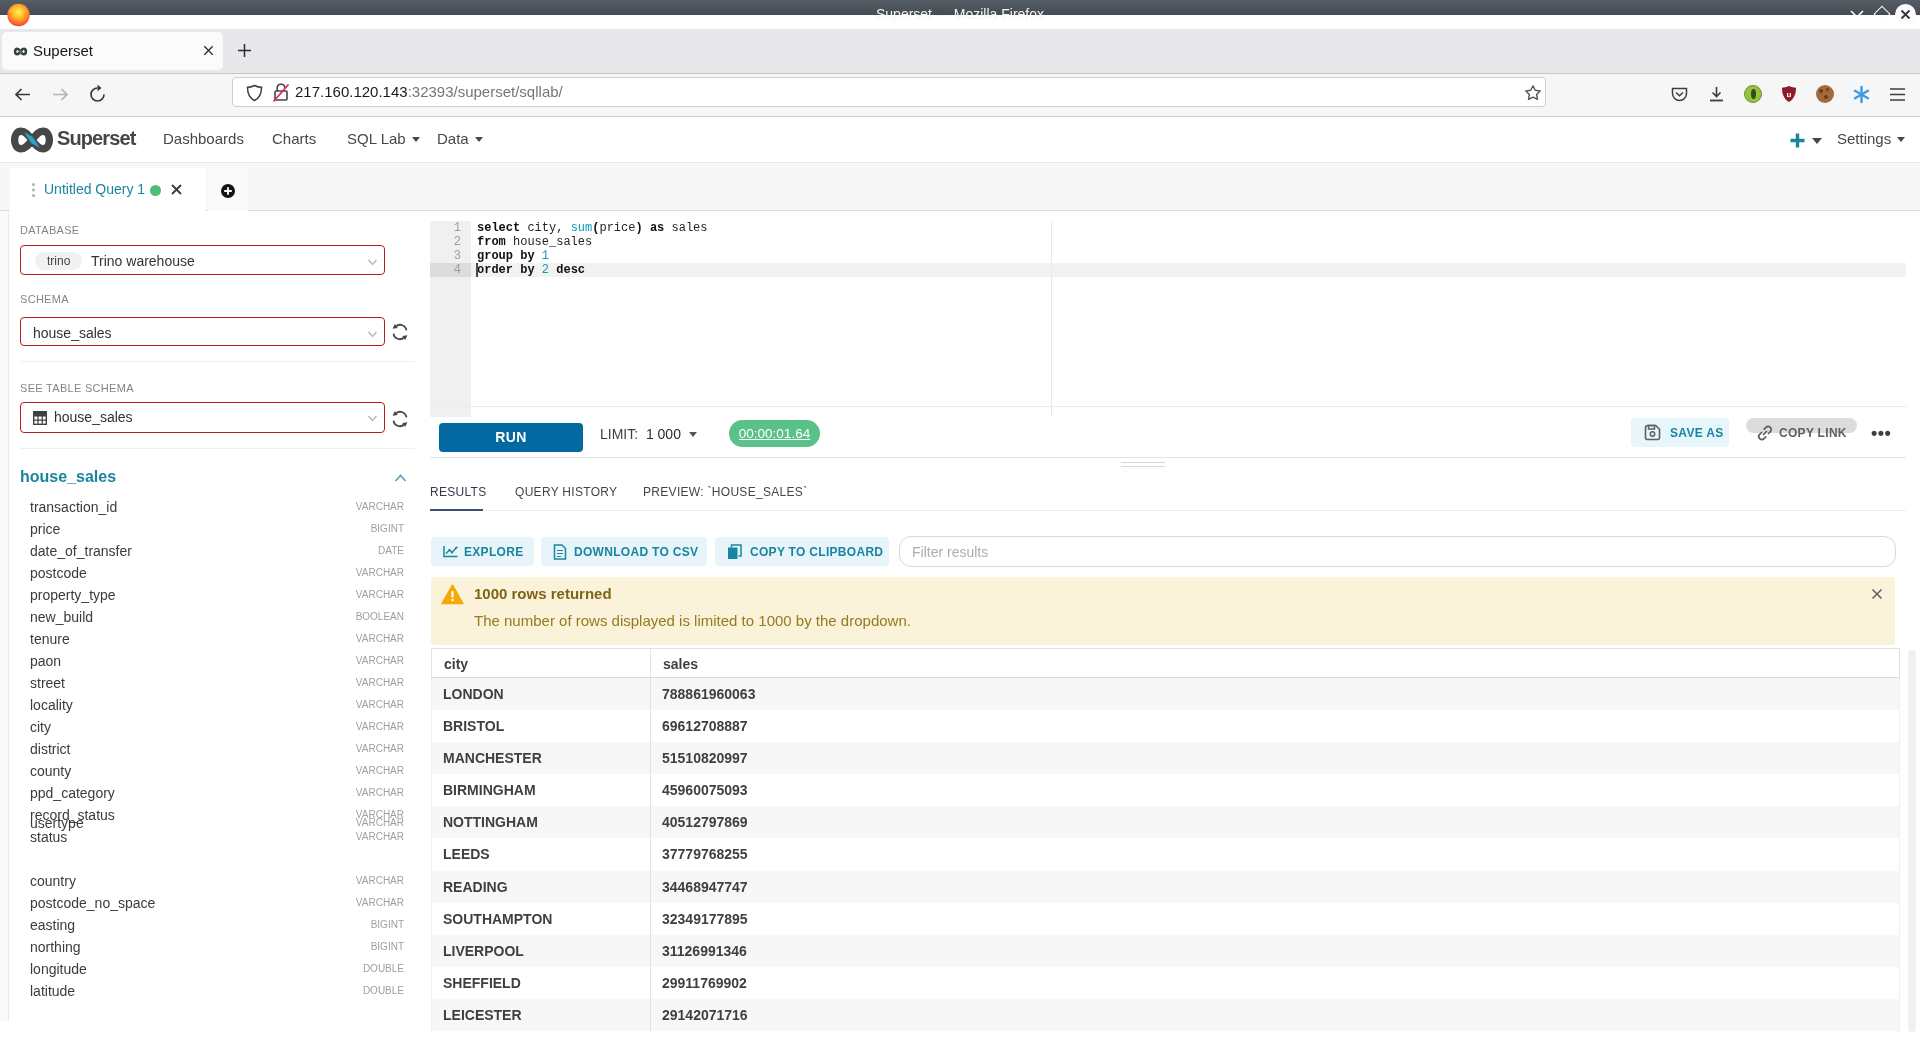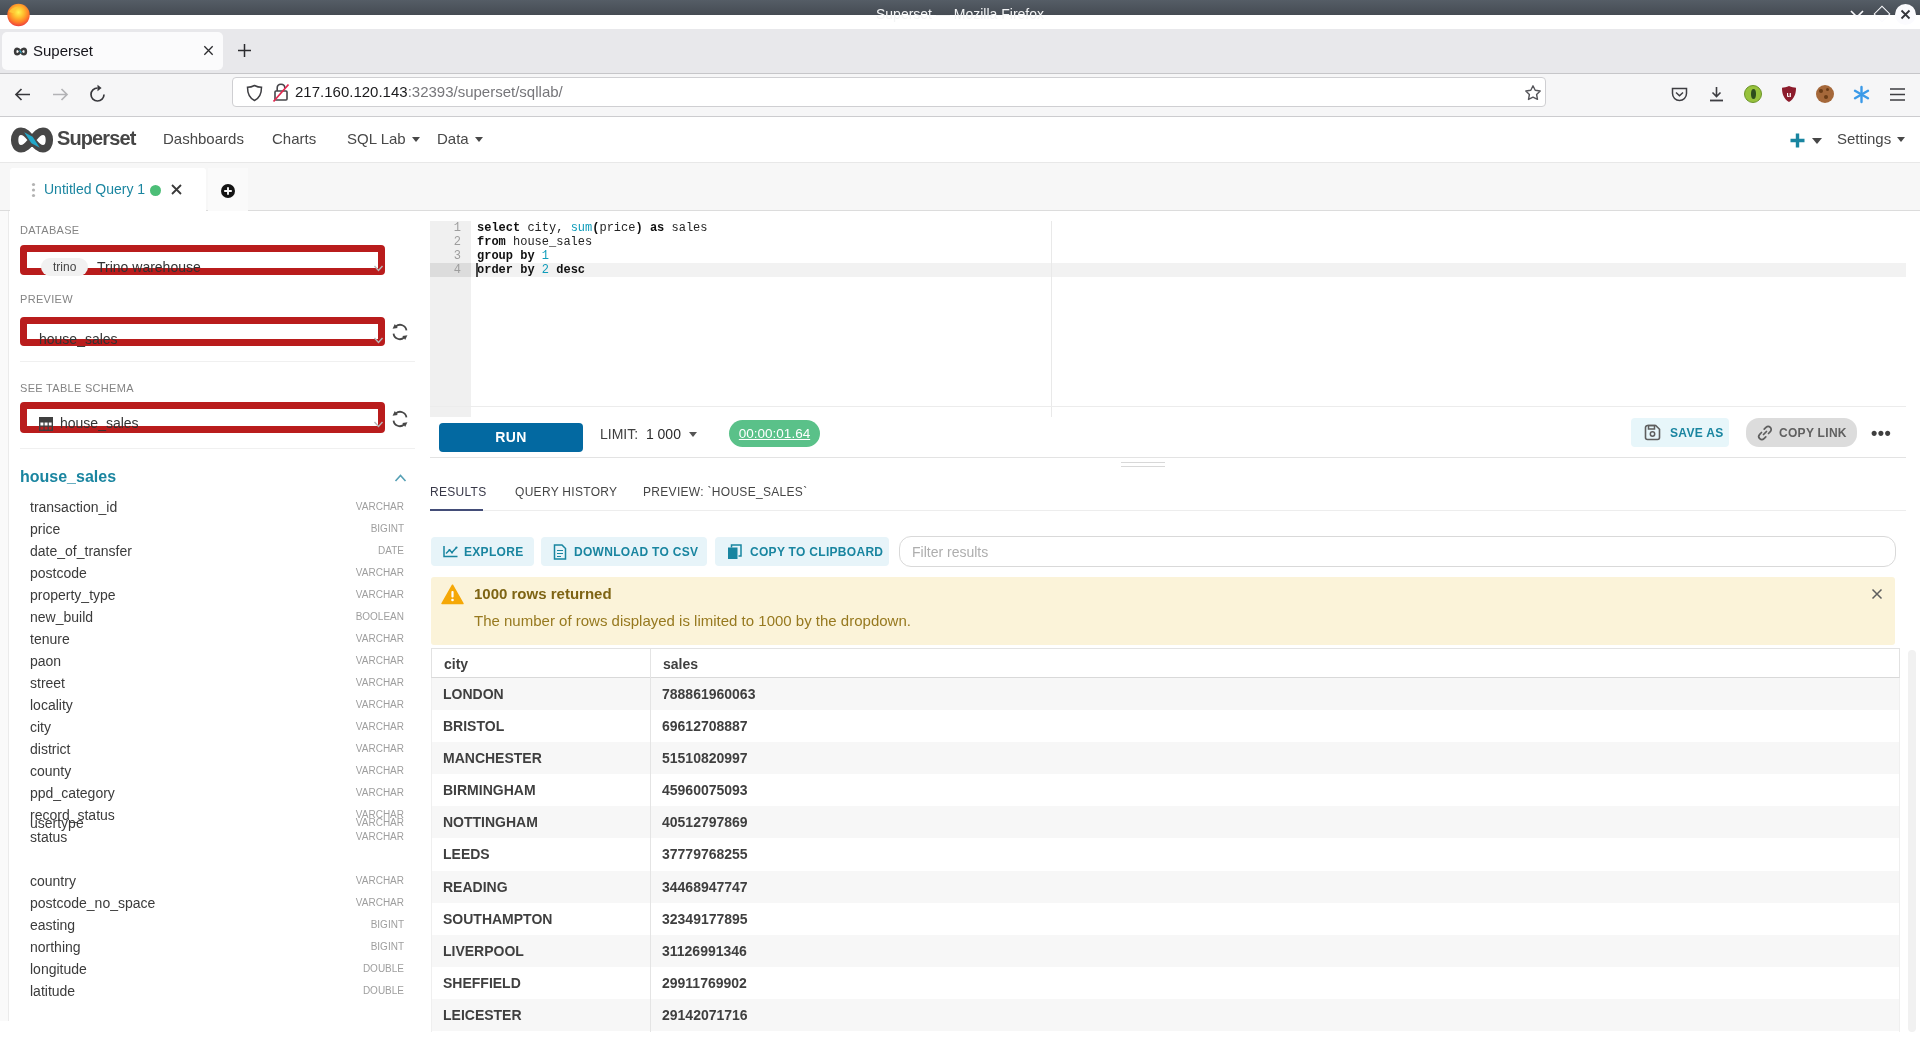"trino" .sselect { border: 7px solid #b91c1c -> 1px solid #b91c1c }
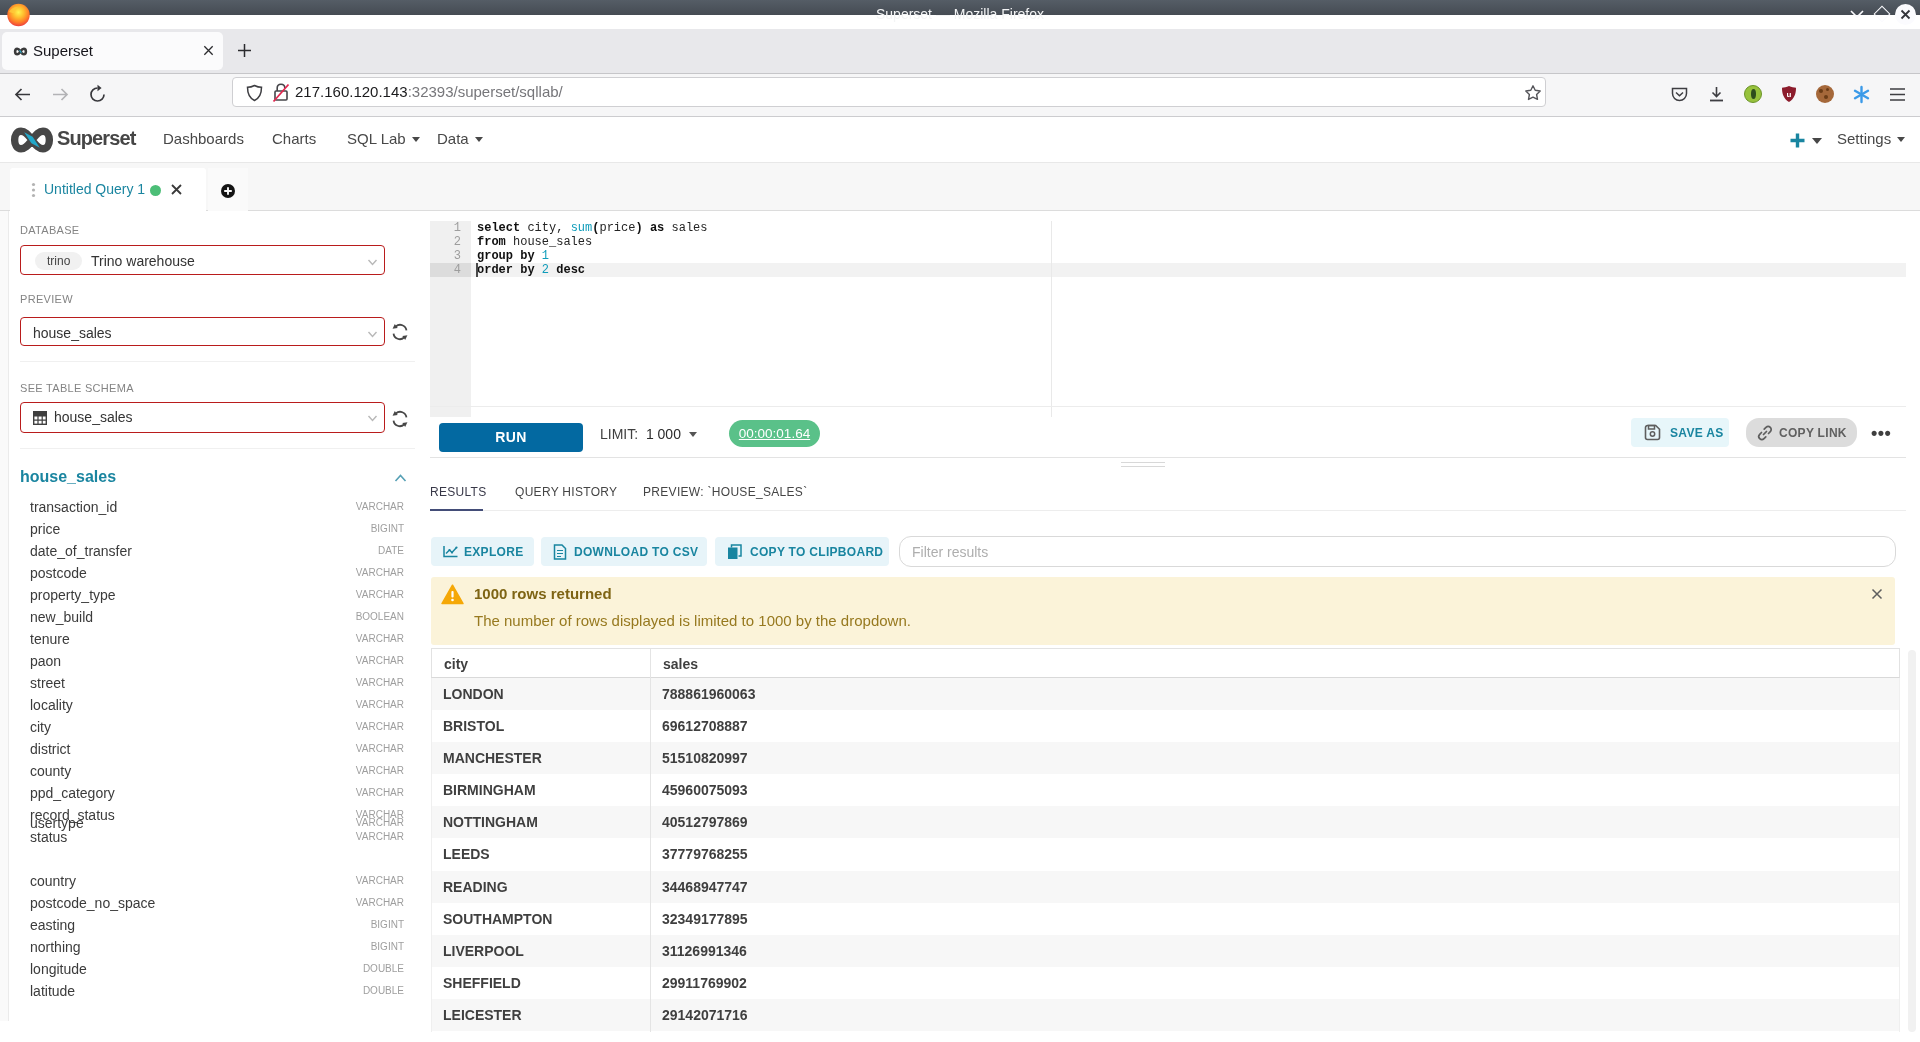"PREVIEW" div.slabel { text: PREVIEW -> SCHEMA }
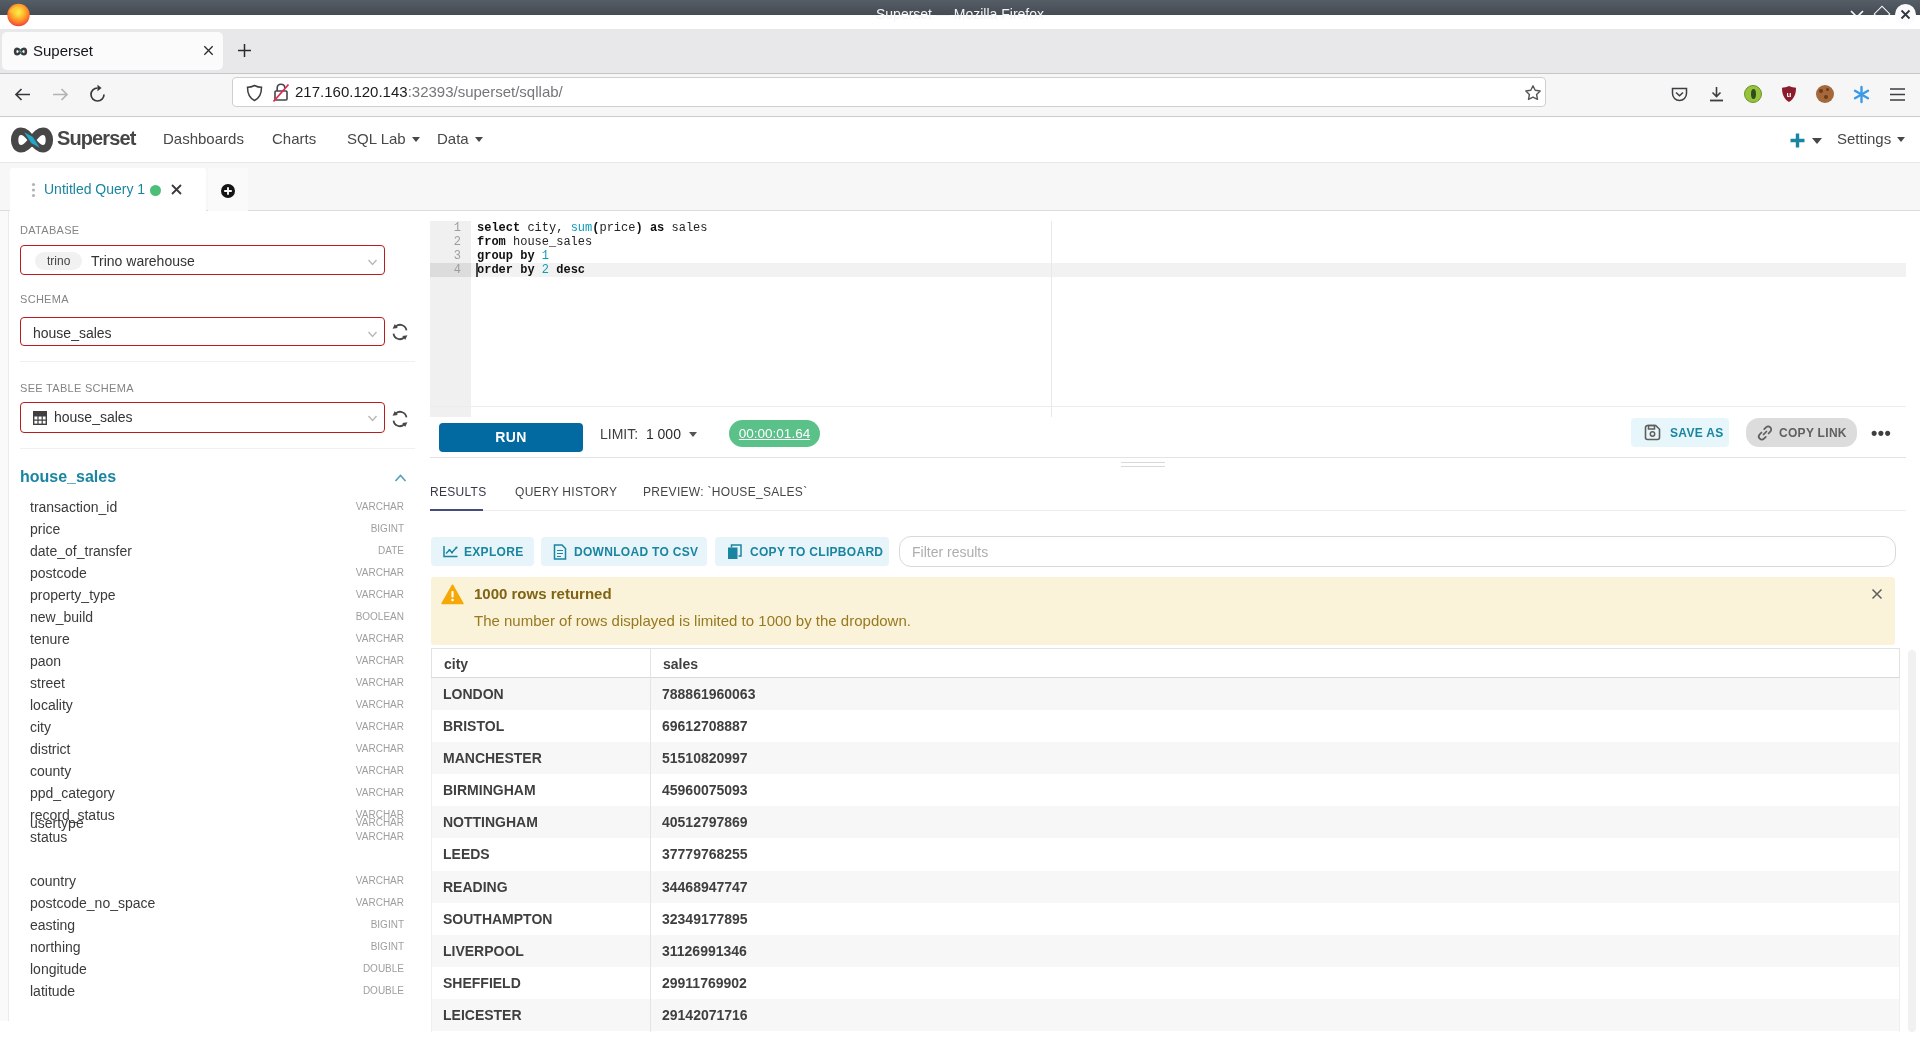"COPY LINK" #copylink { height: 29px -> 15px }
